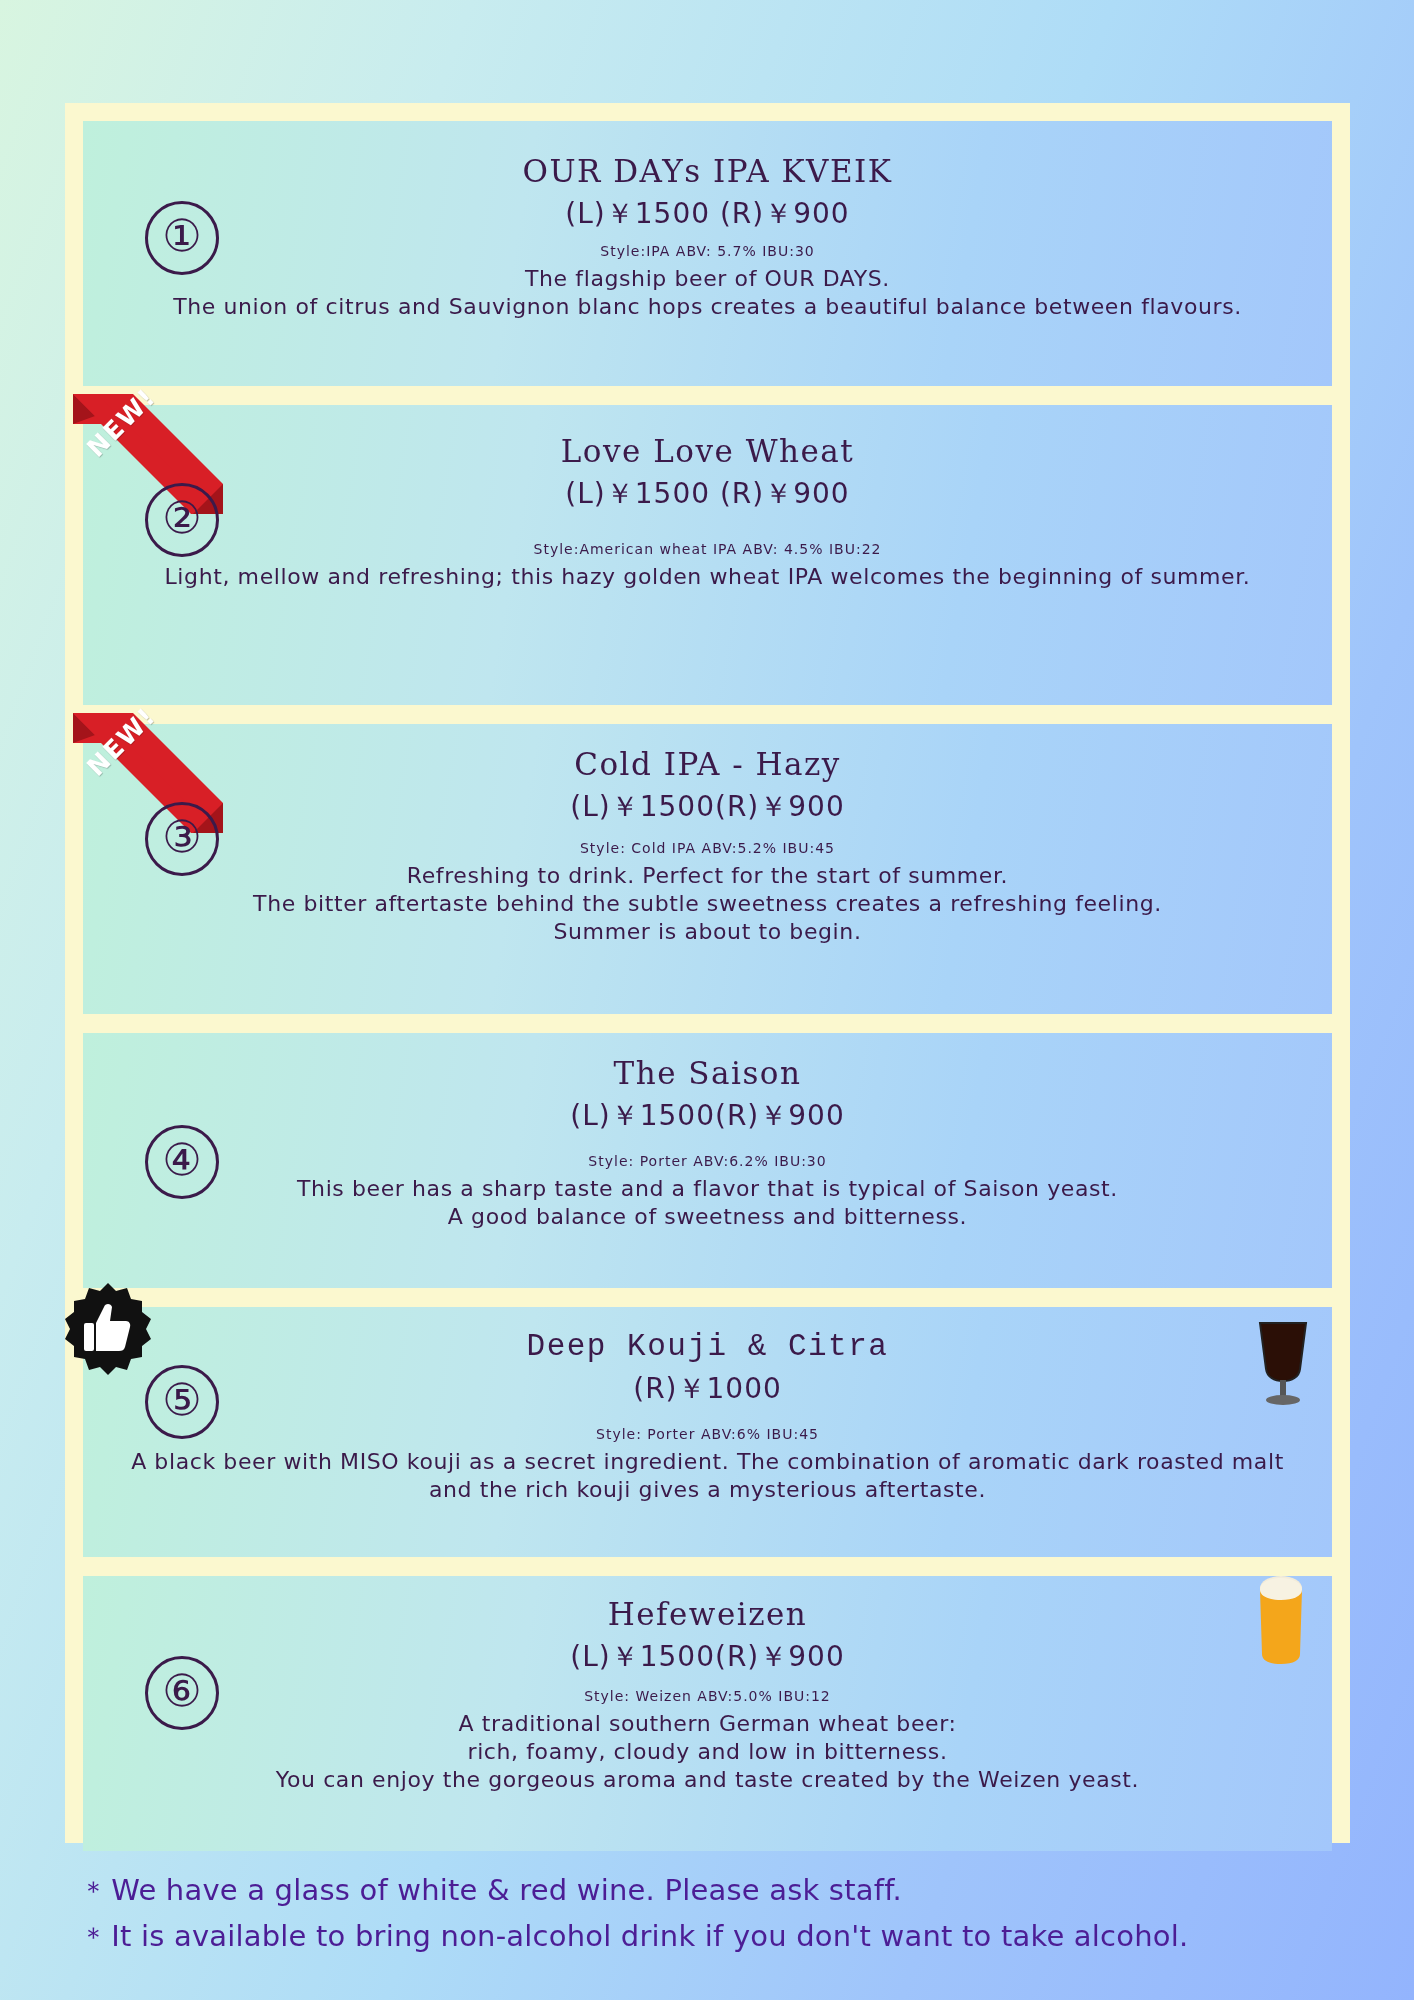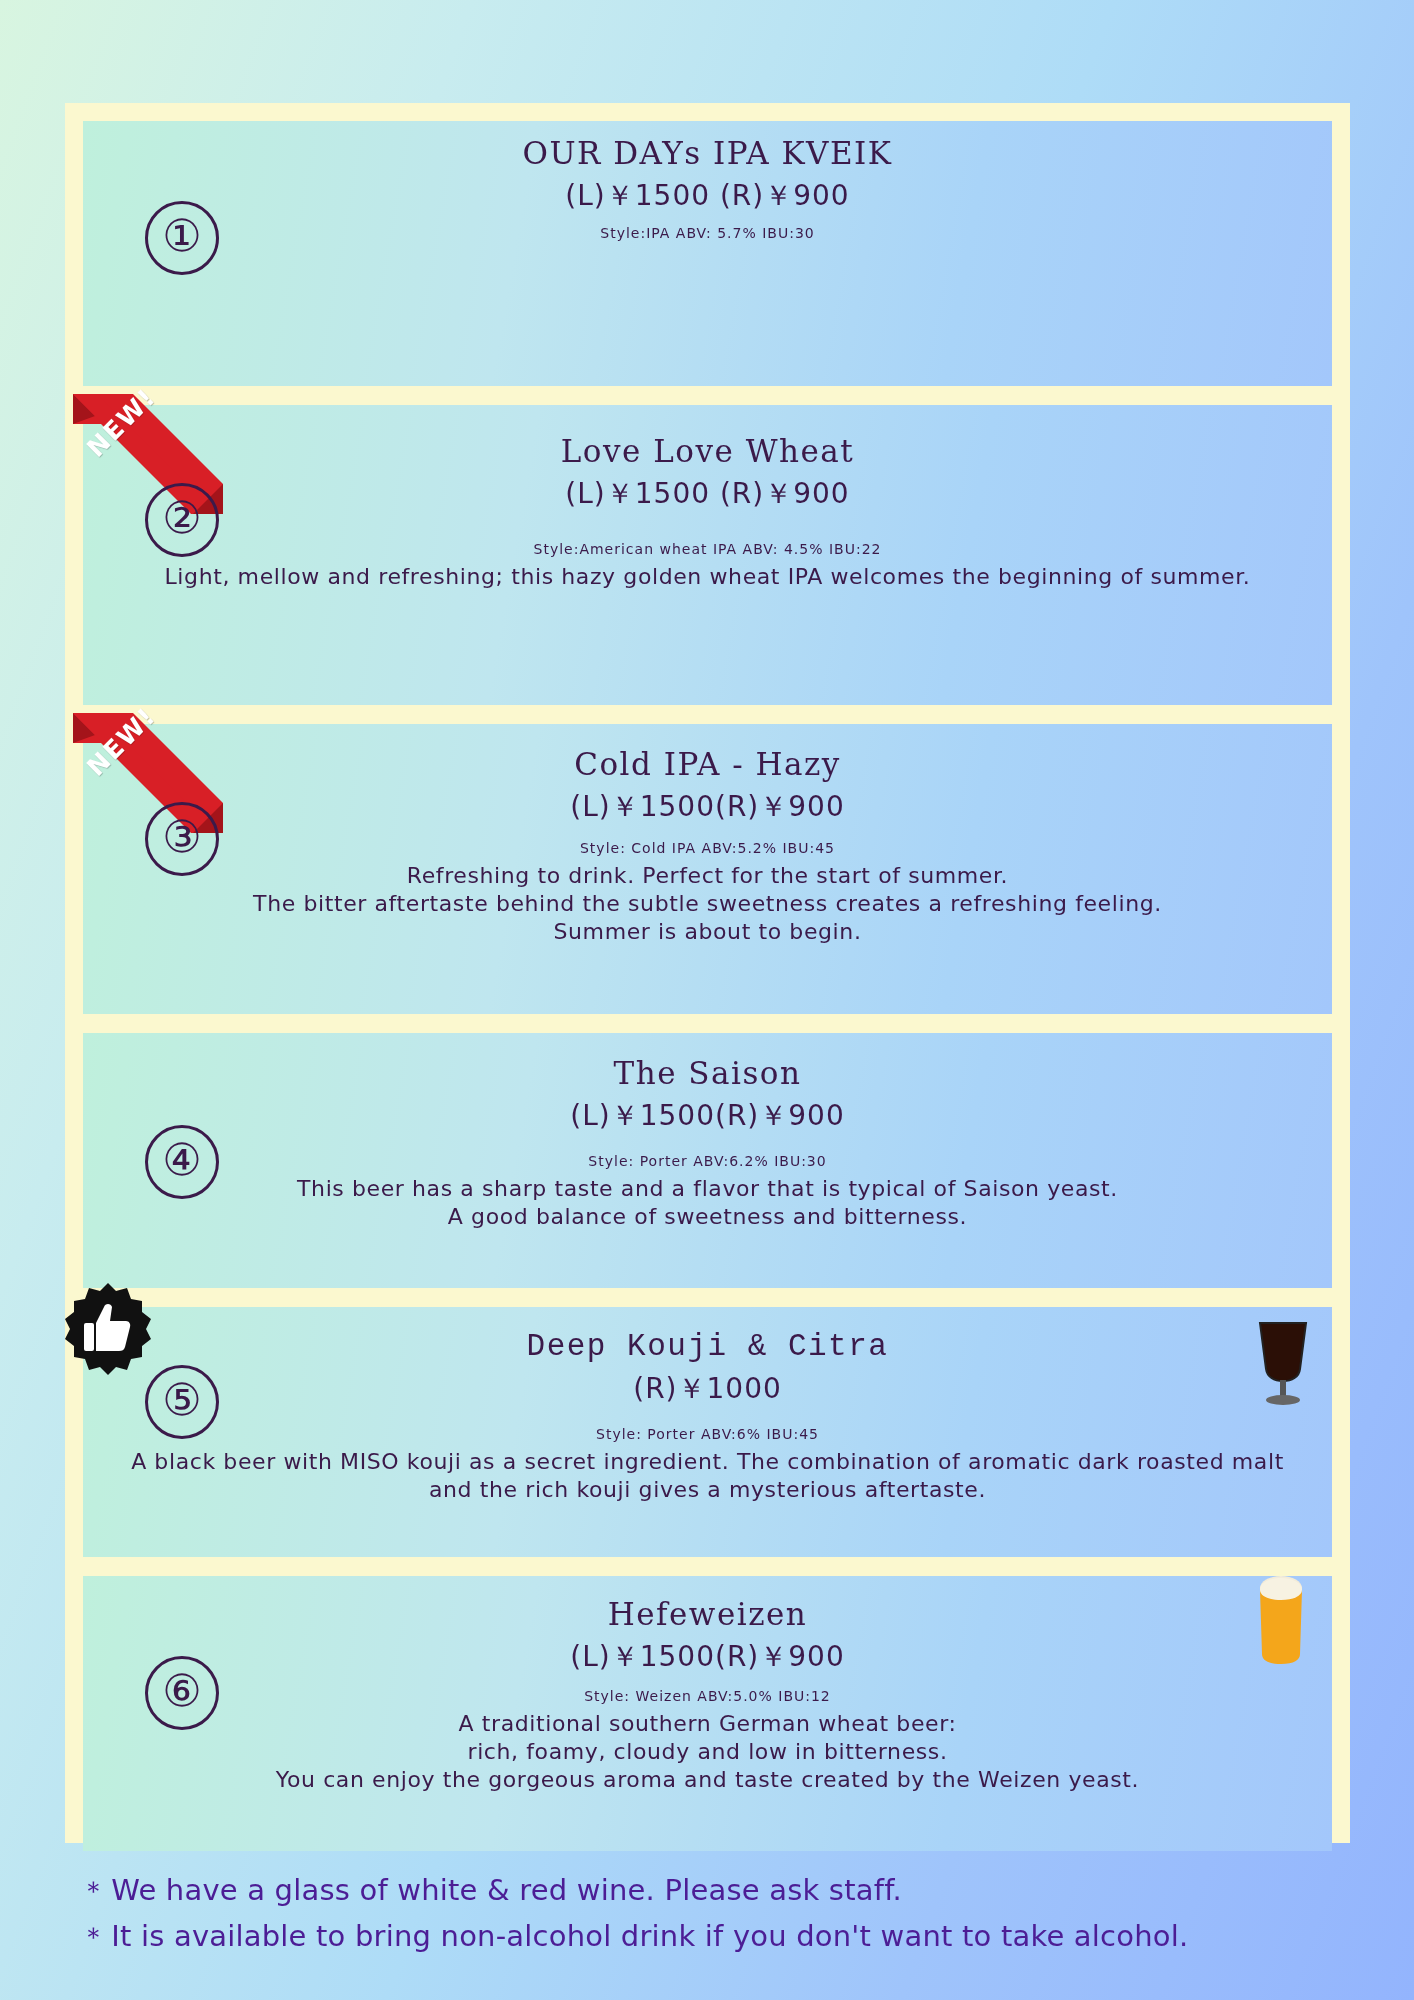"OUR DAYs IPA KVEIK" .beer-name { margin: 0 0 6px 0 -> 18px 0 6px 0 }
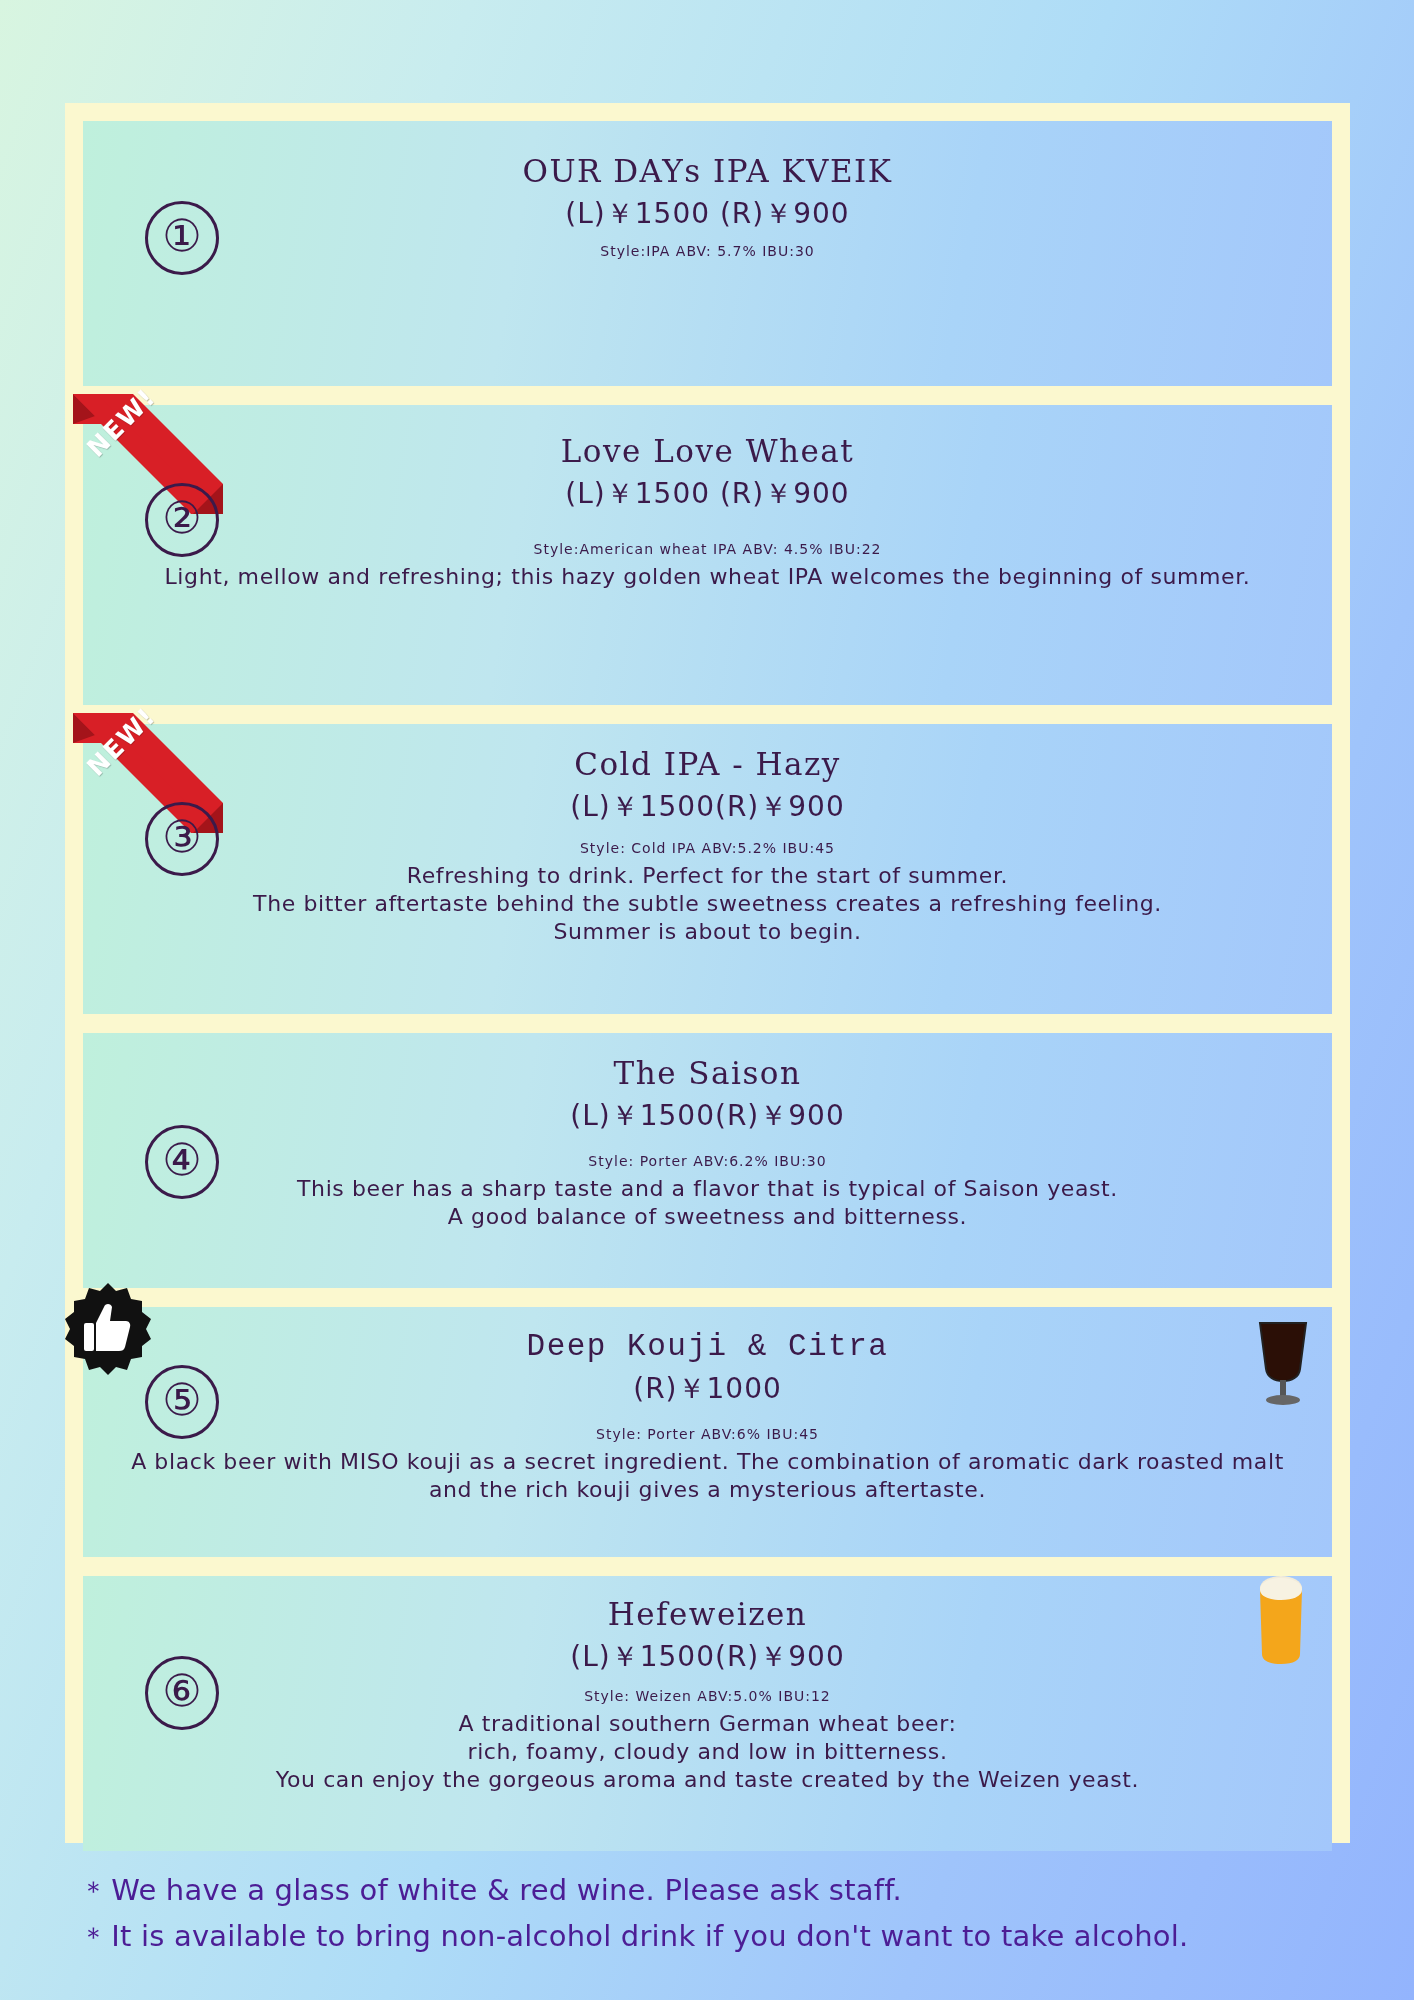"The flagship beer of OUR" div.beer-desc { html: none -> <div>The flagship beer of OUR DAYS. The union of citrus and Sauvignon blanc hops creates a beautiful balance between flavours.</div> }
